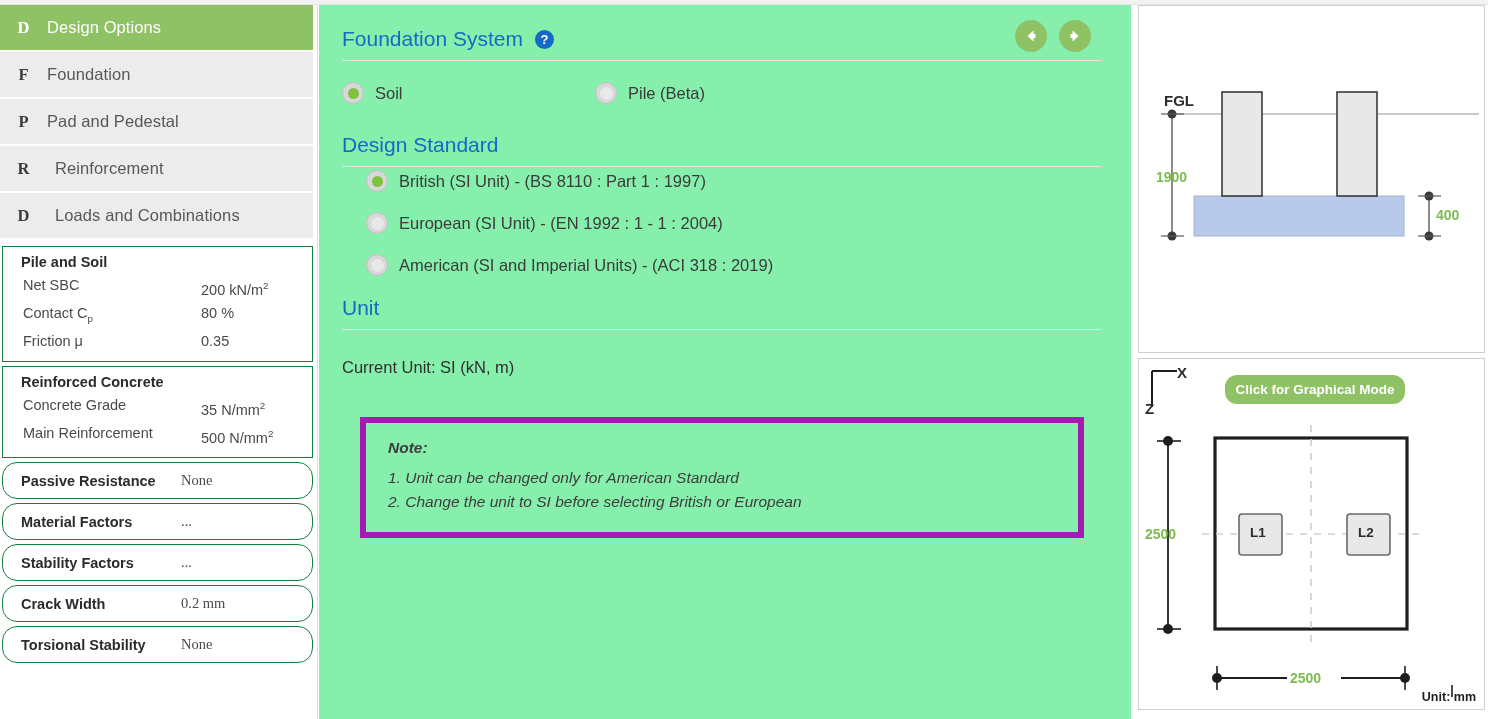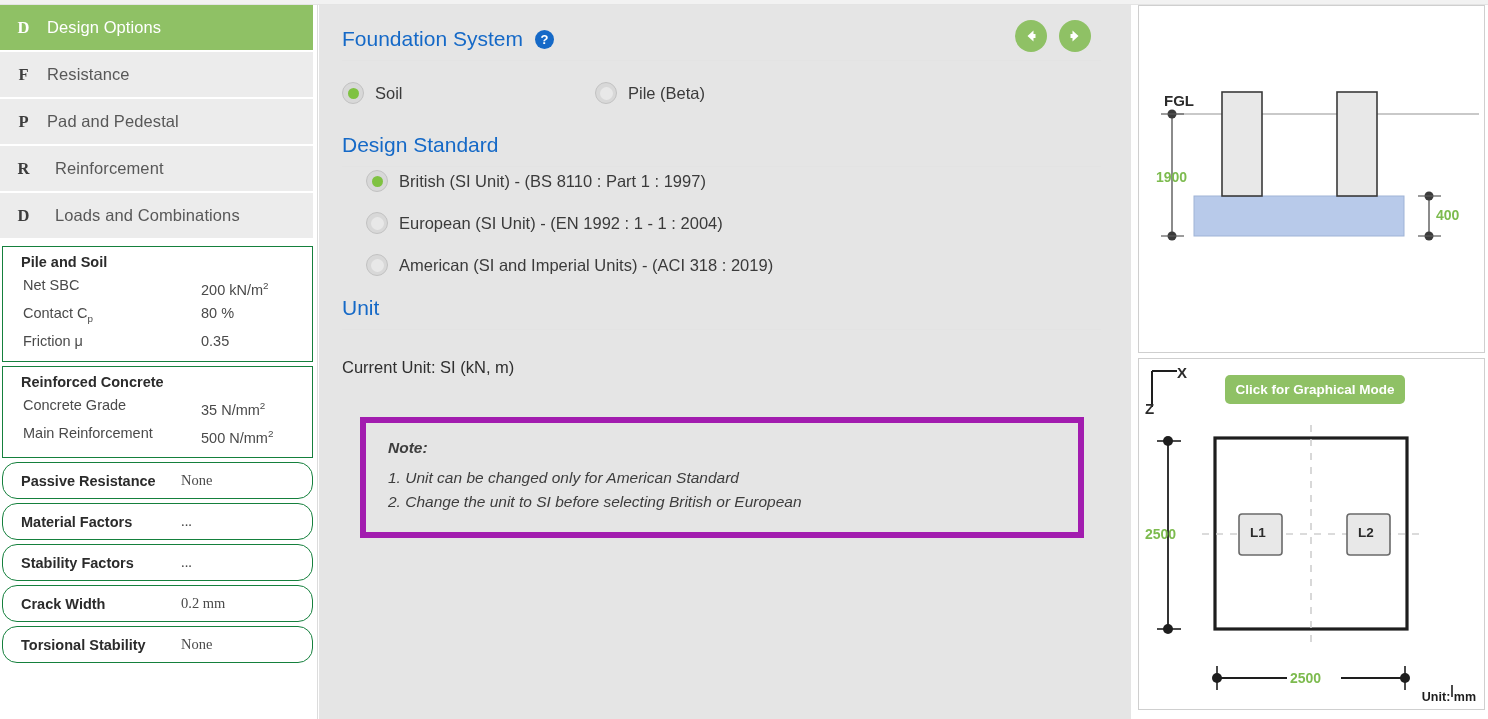"Foundation System" .main { background: #e5e5e5 -> #86efac }
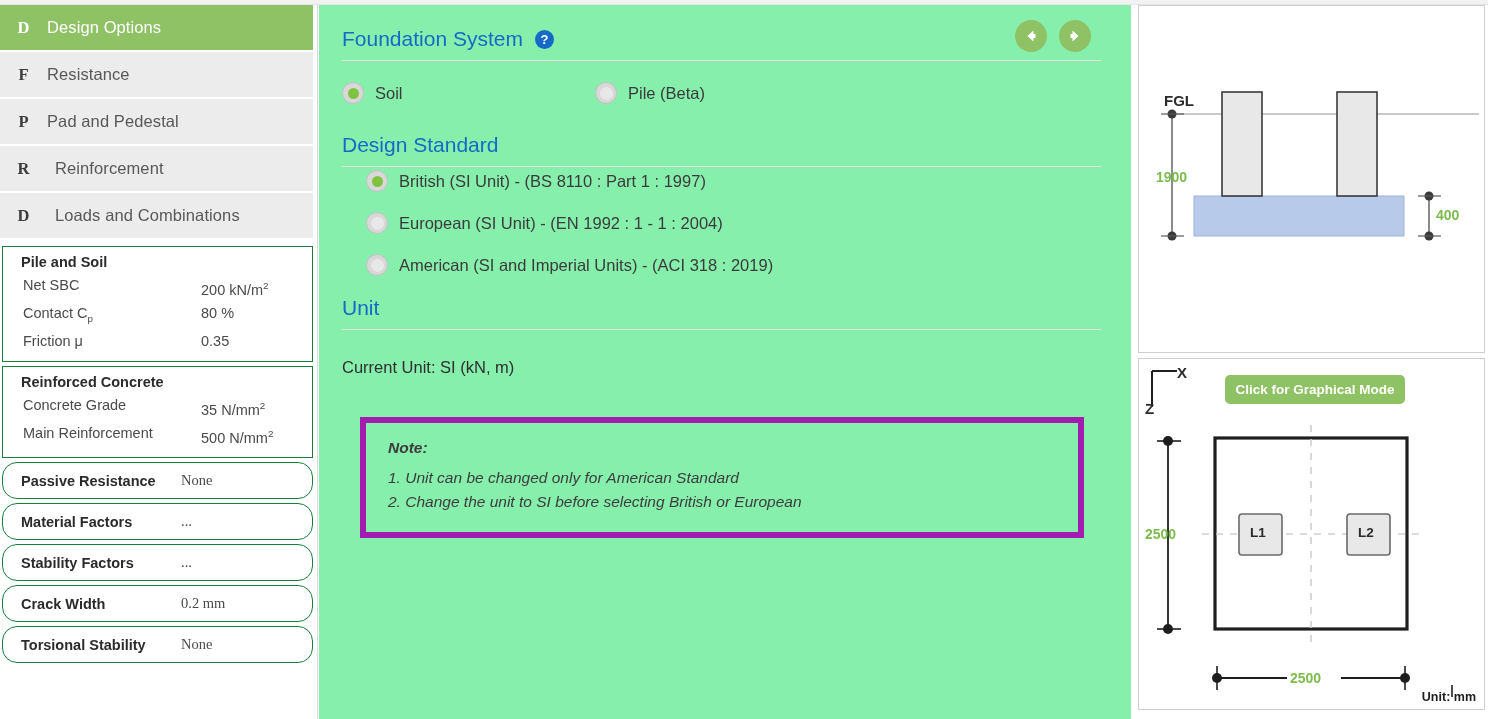"Resistance" span.nav-label { text: Resistance -> Foundation }
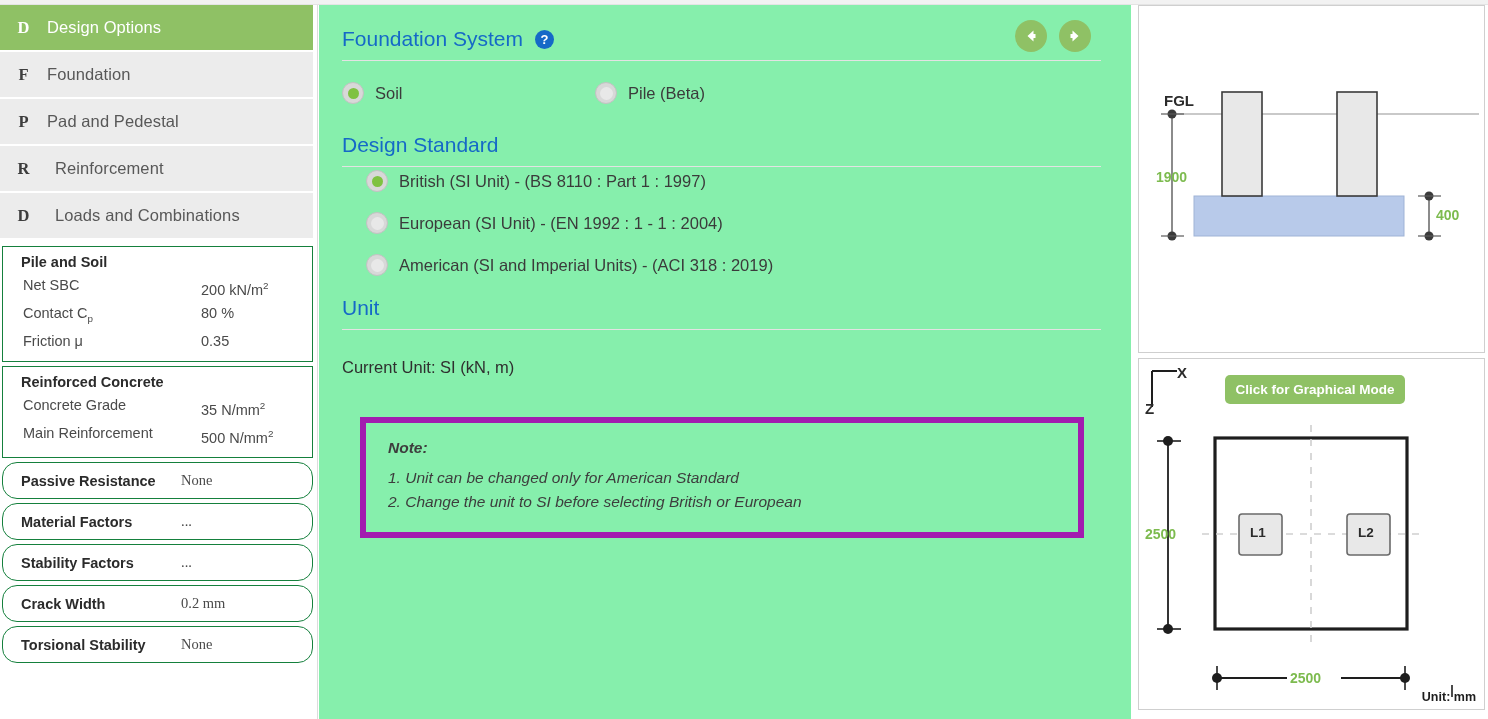"Click for Graphical Mode" .graph-btn { border-radius: 5px -> 12px }
